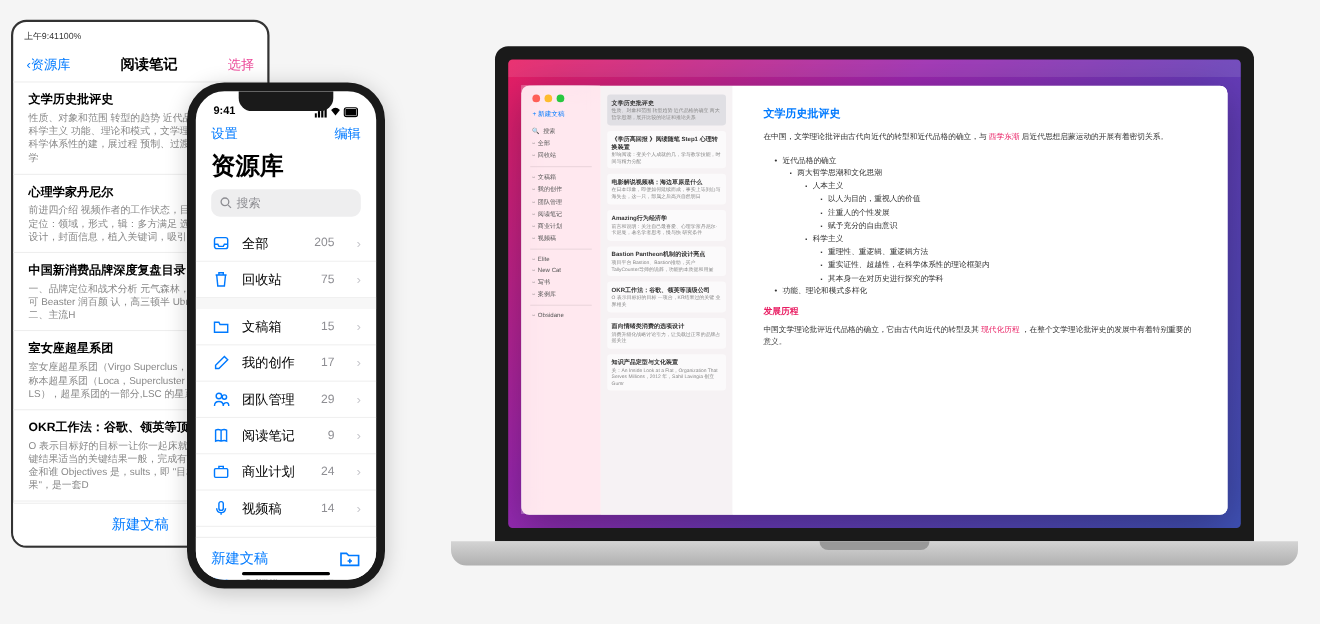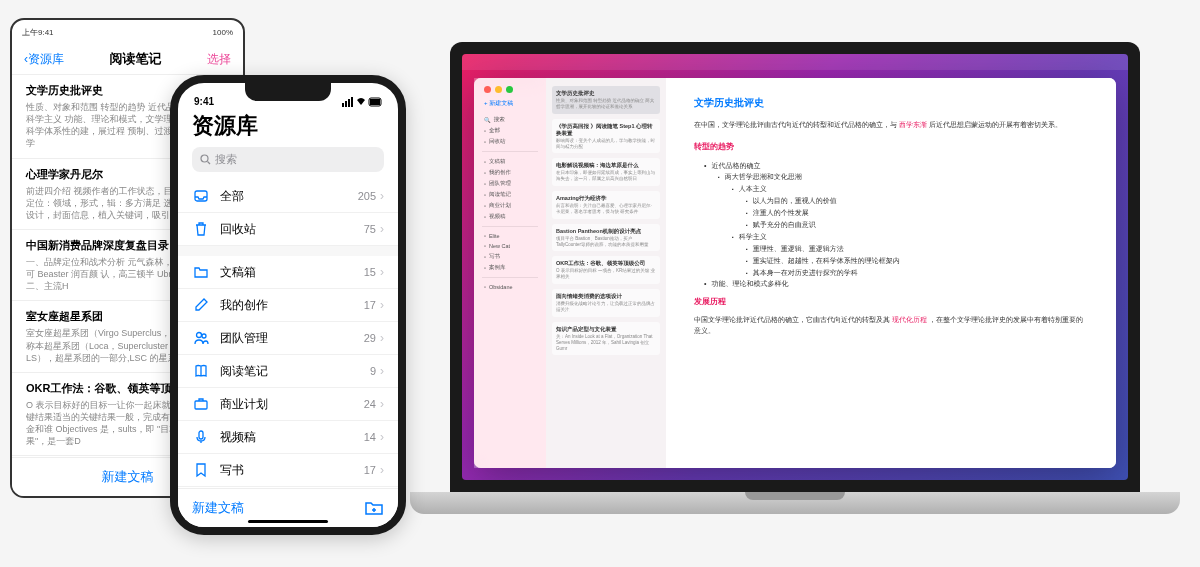"上午9:41" .android-status { justify-content: space-between -> none }
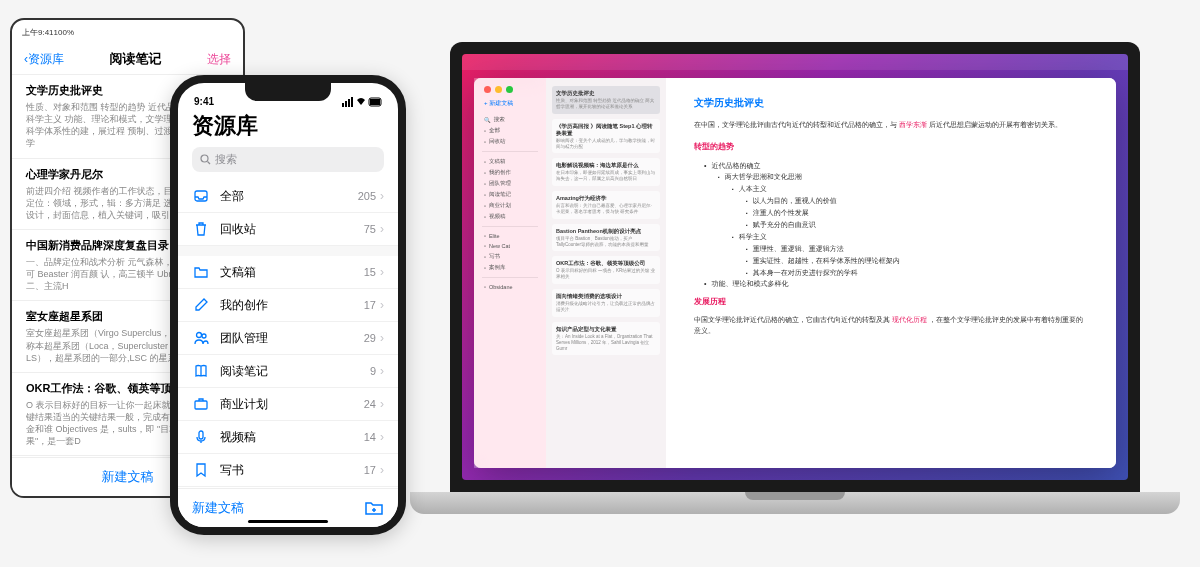"9:41" .iphone { width: 236px -> 180px }
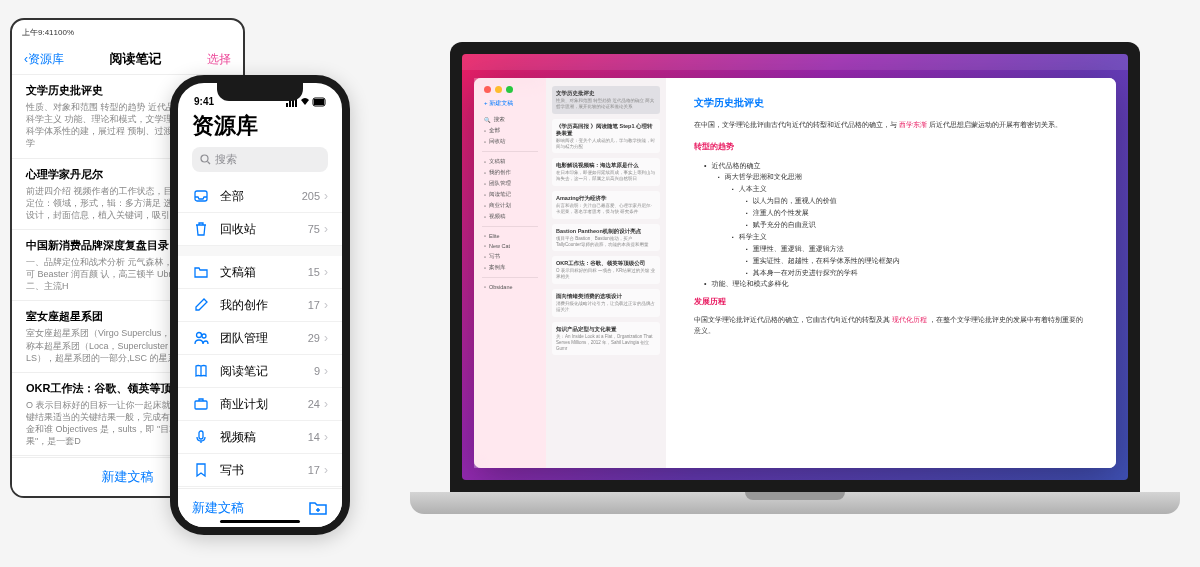"设置" div.iphone-header { html: none -> <div> <span>设置</span> <span>编辑</span> </div> }
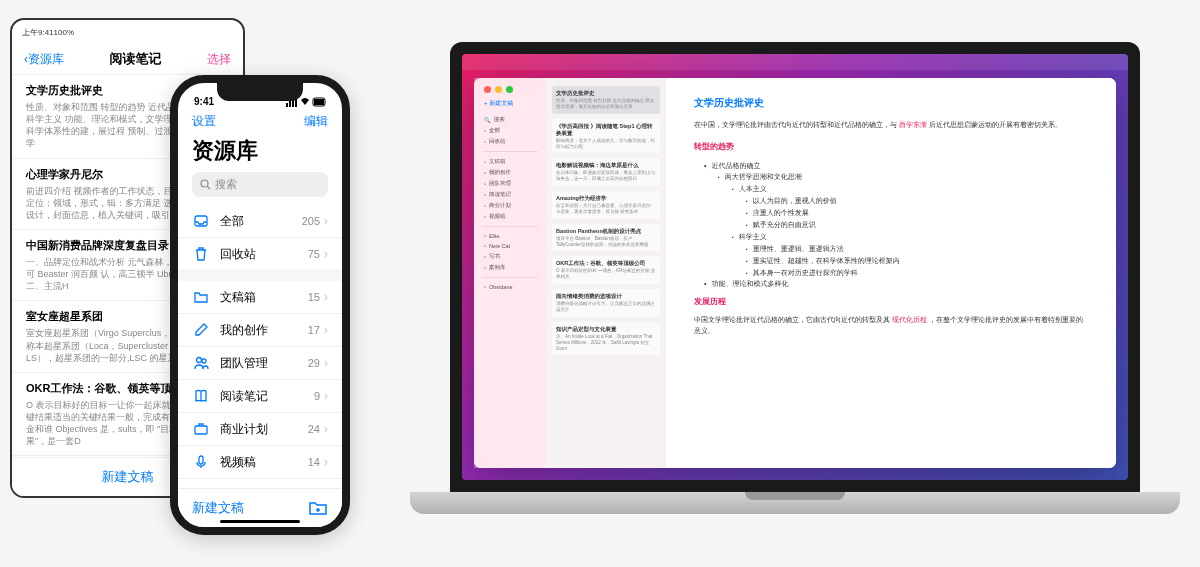"转型的趋势" div.mac-h2 { html: <div>转型的趋势</div> -> none }
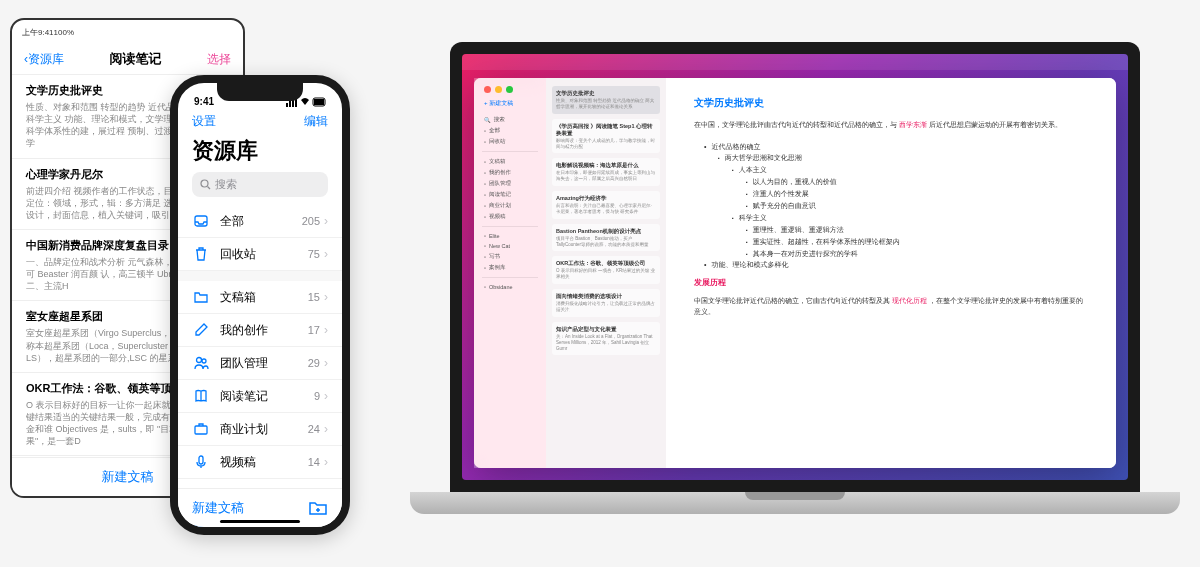"205" .iphone-row-count { margin-right: 4px -> 20px }
